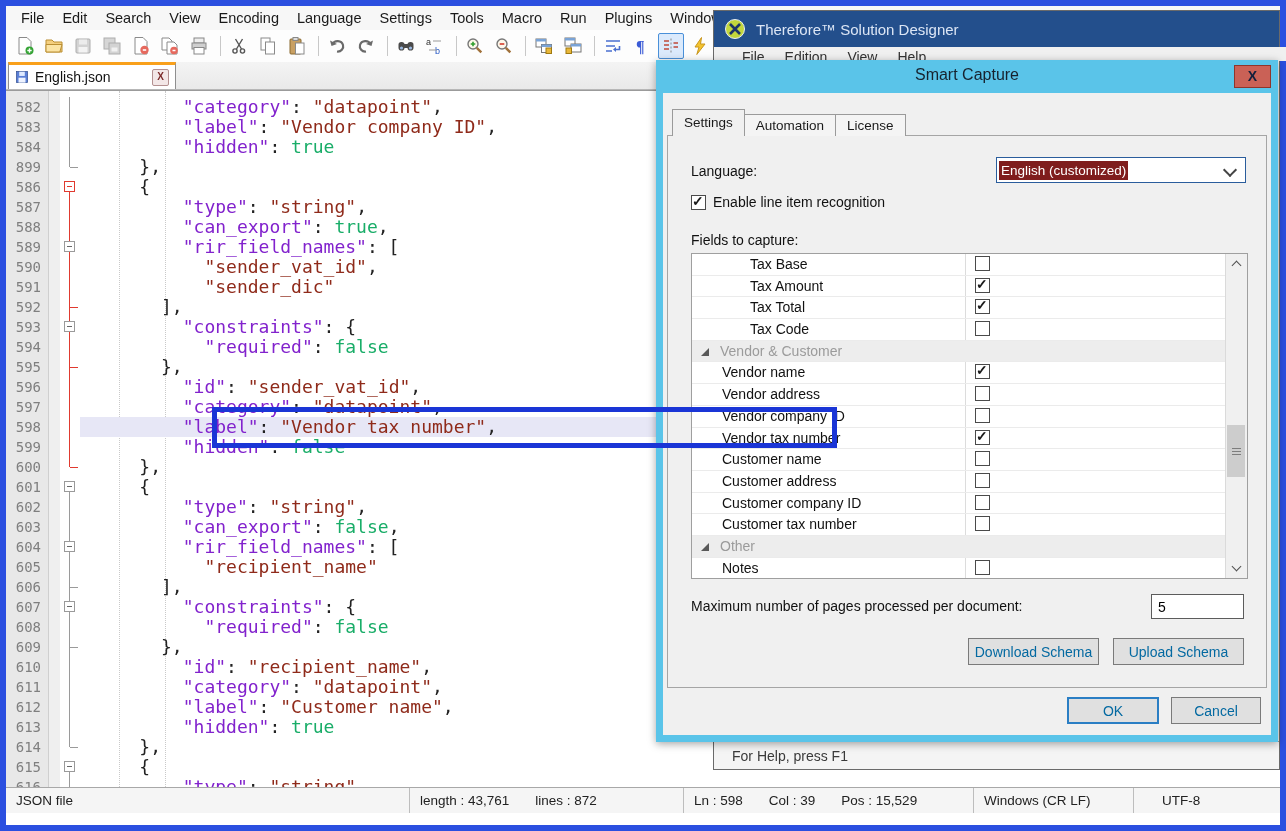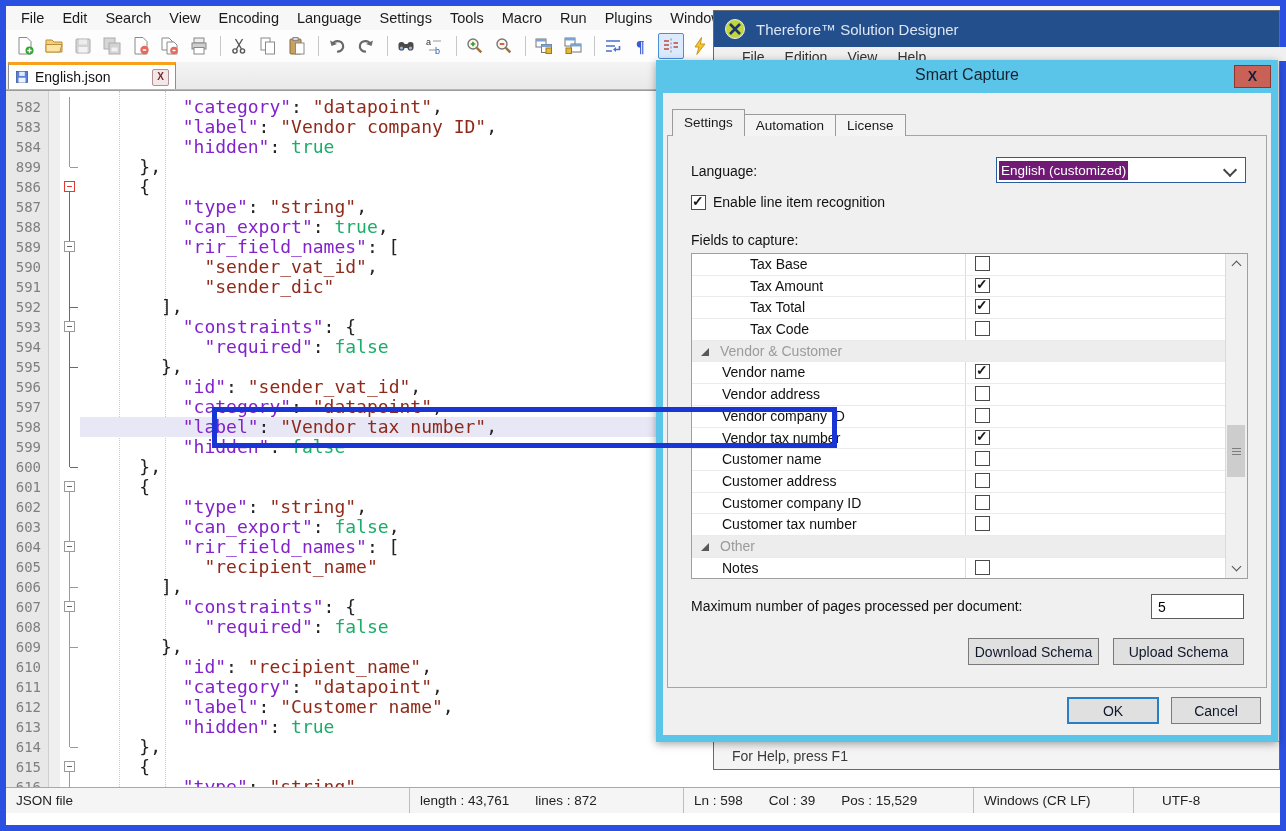"English (customized)" .combo .sel { background: #701a75 -> #7f1d1d }
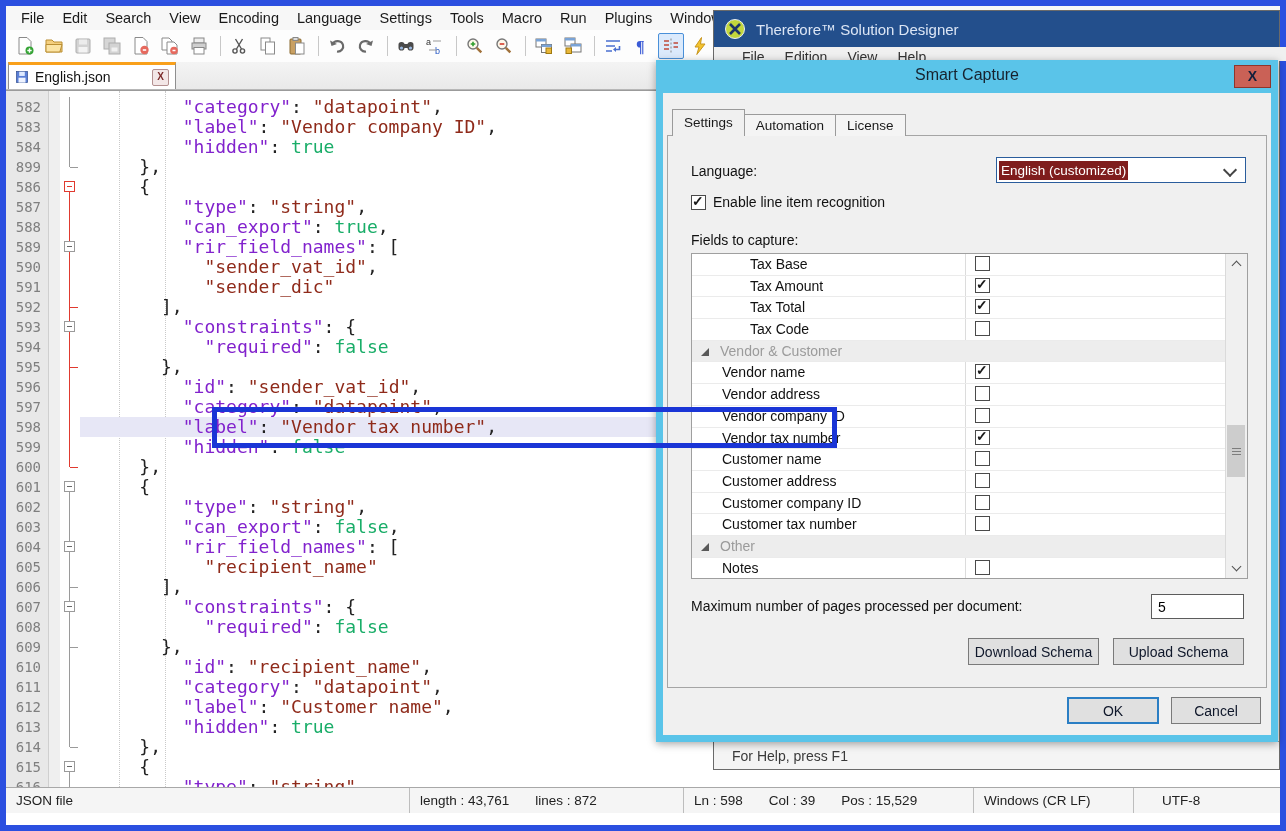"Download Schema" .dbtn { color: #0f172a -> #0369a1 }
